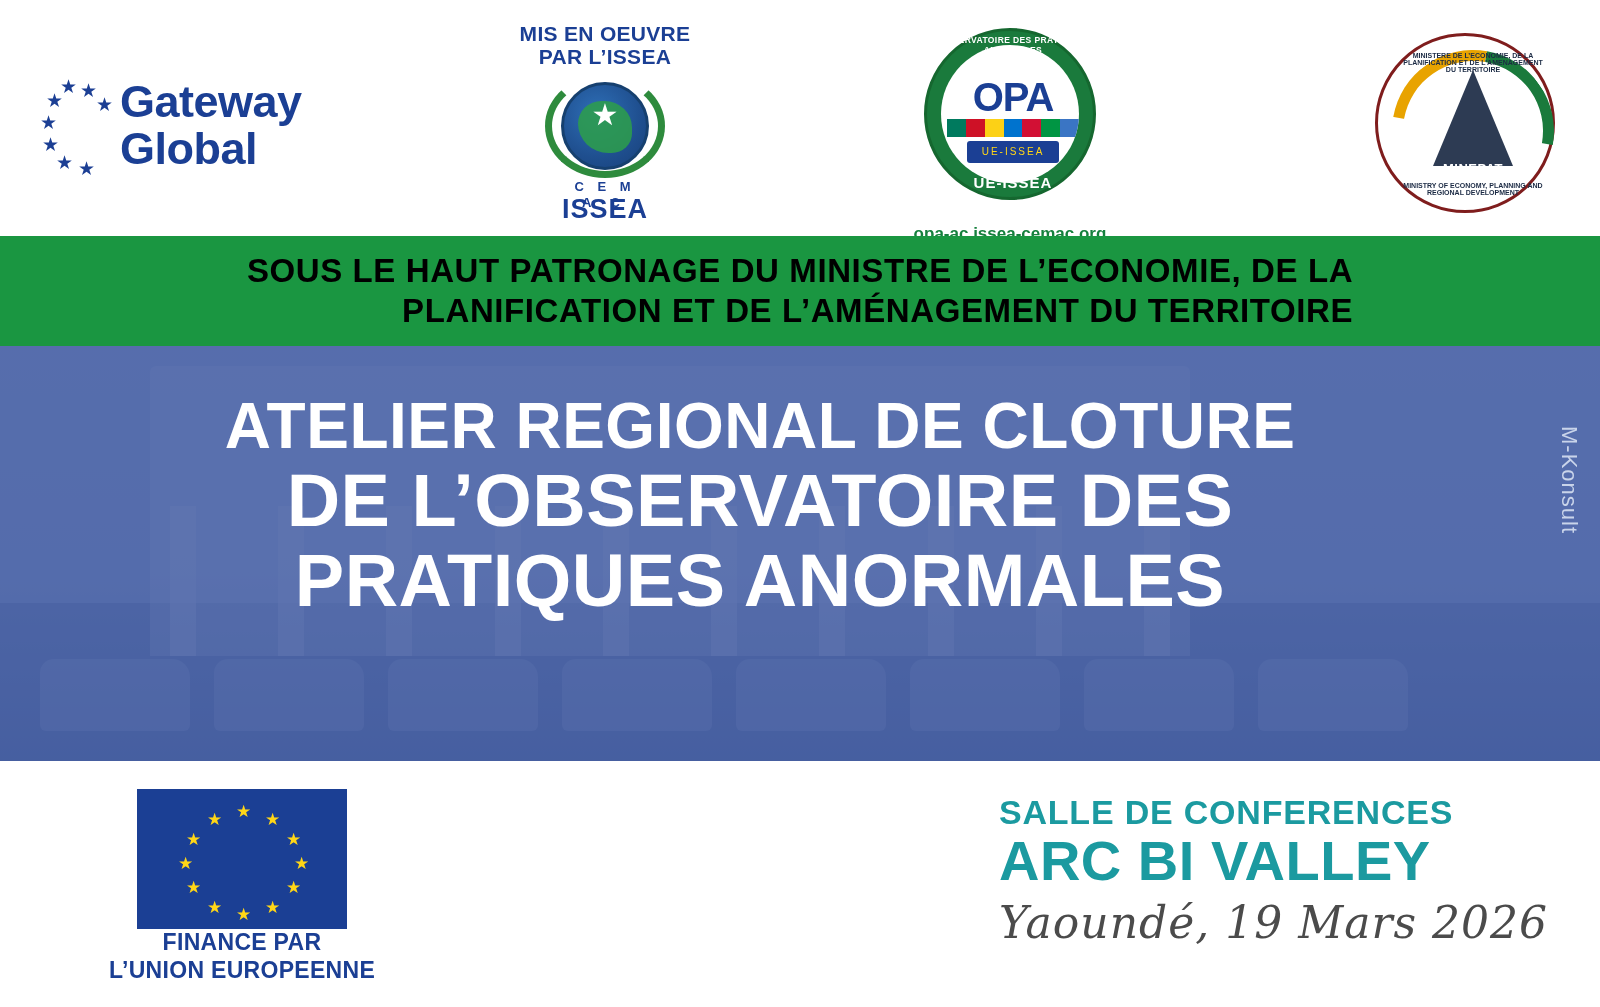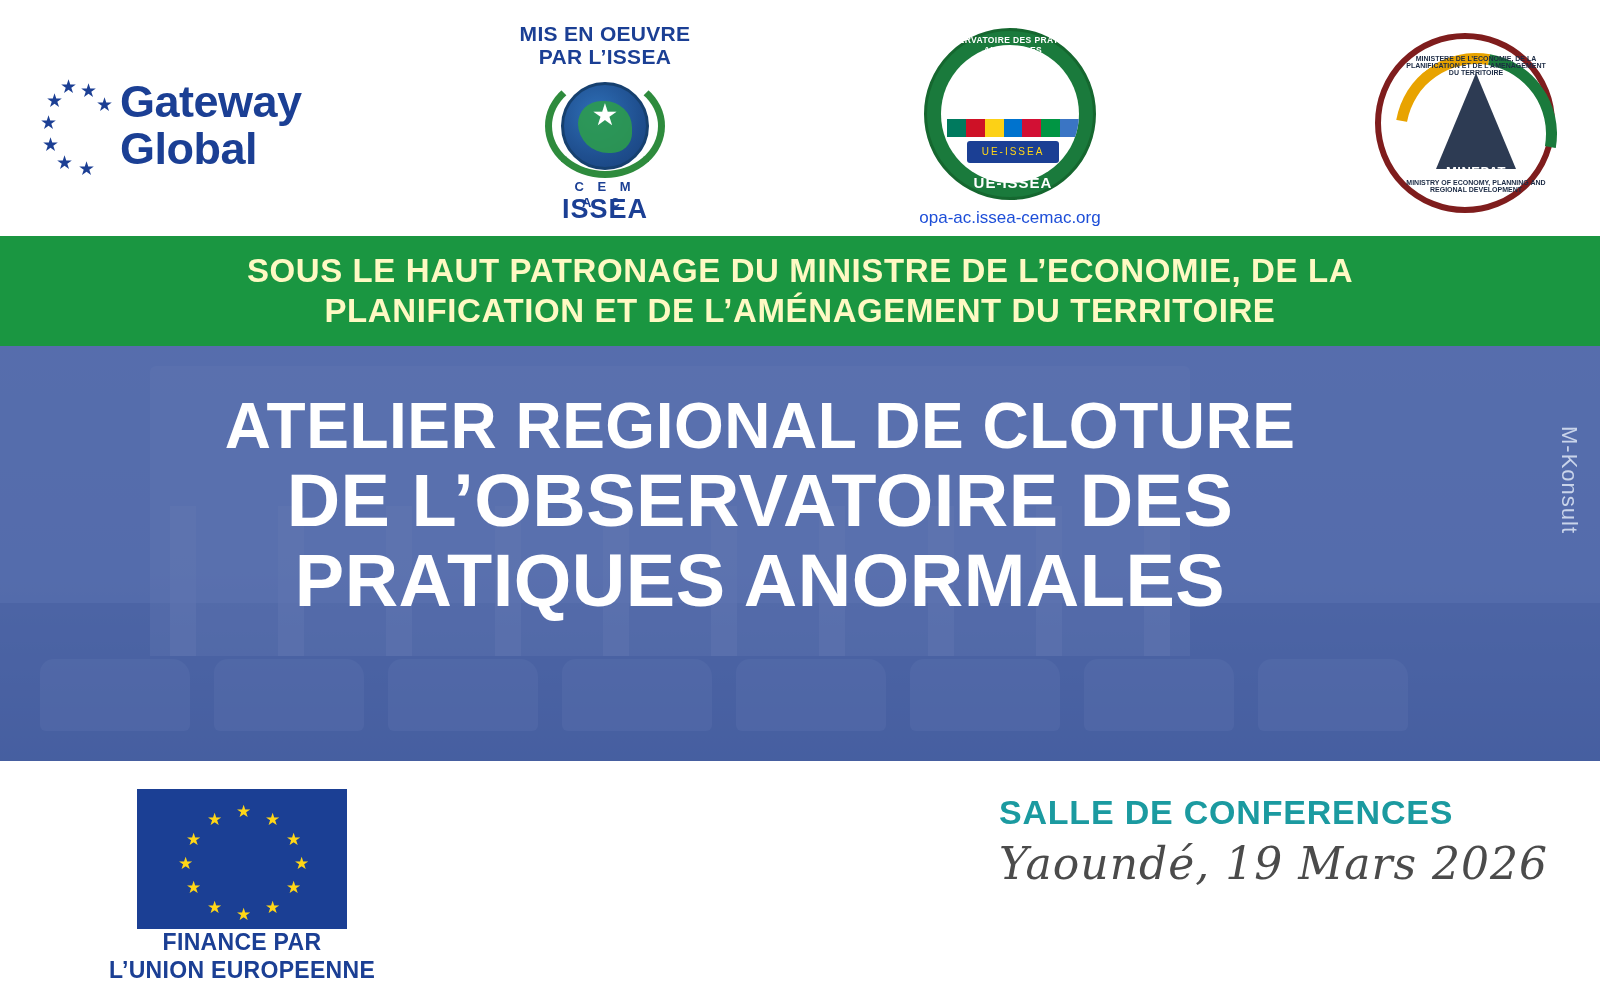"OPA" div.opa-letters { html: none -> <div>OPA</div> }
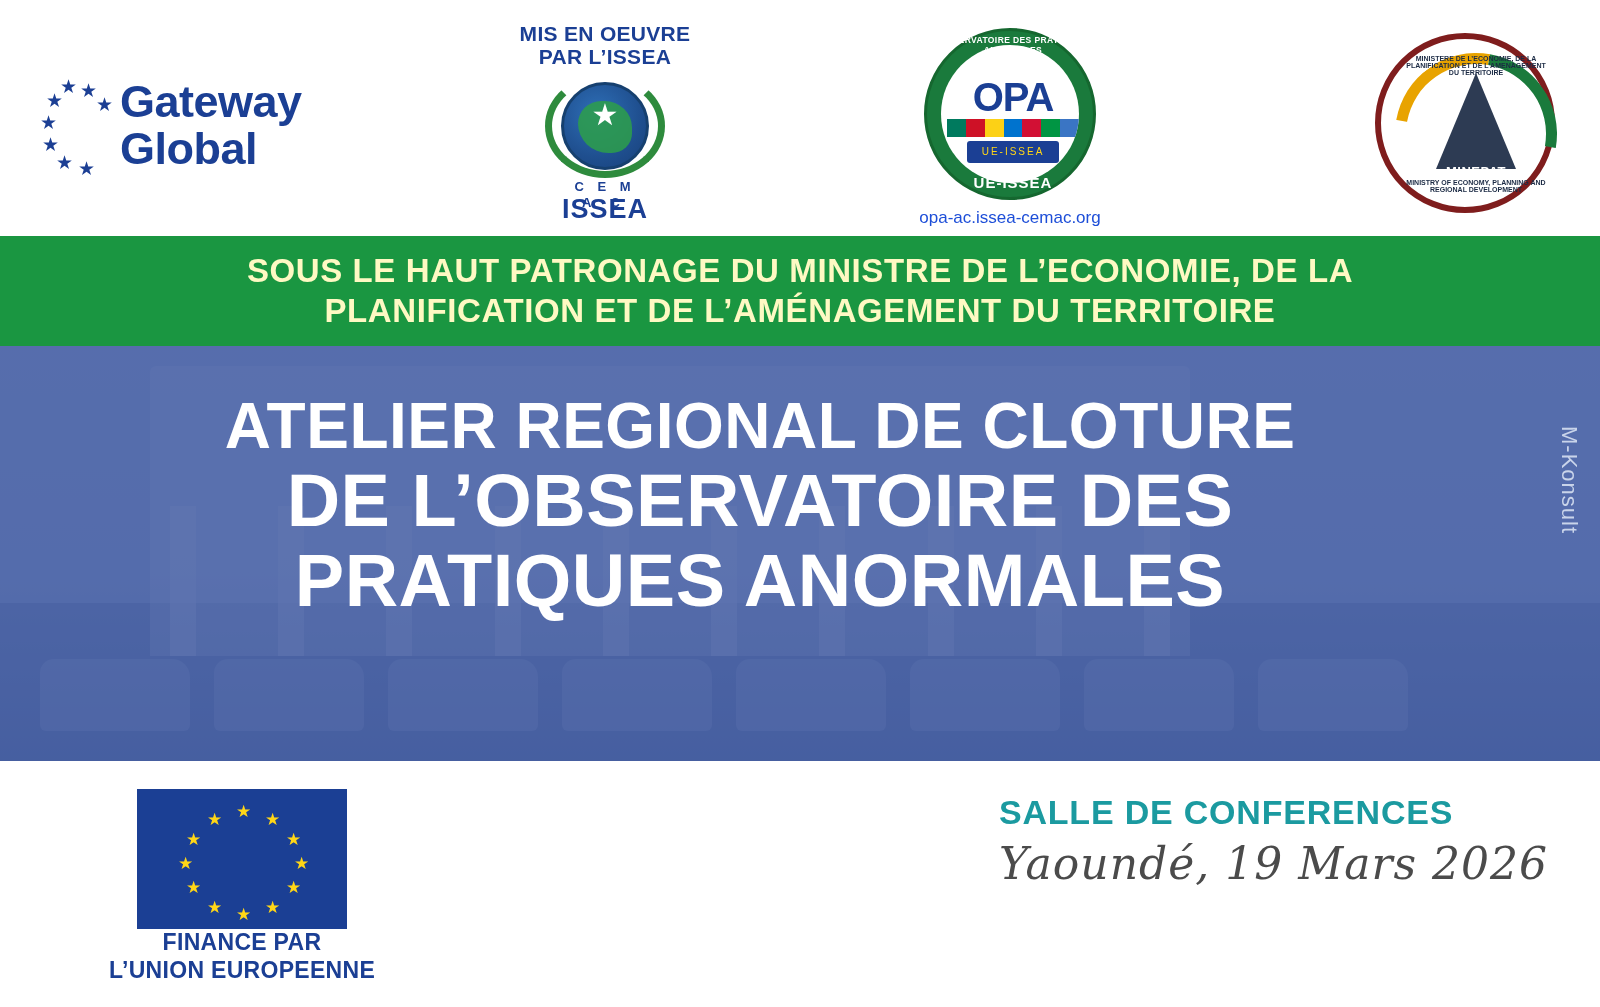"MINEPAT" .minepat-ring { border: 6px solid #7f1d1d -> 3px solid #7f1d1d }
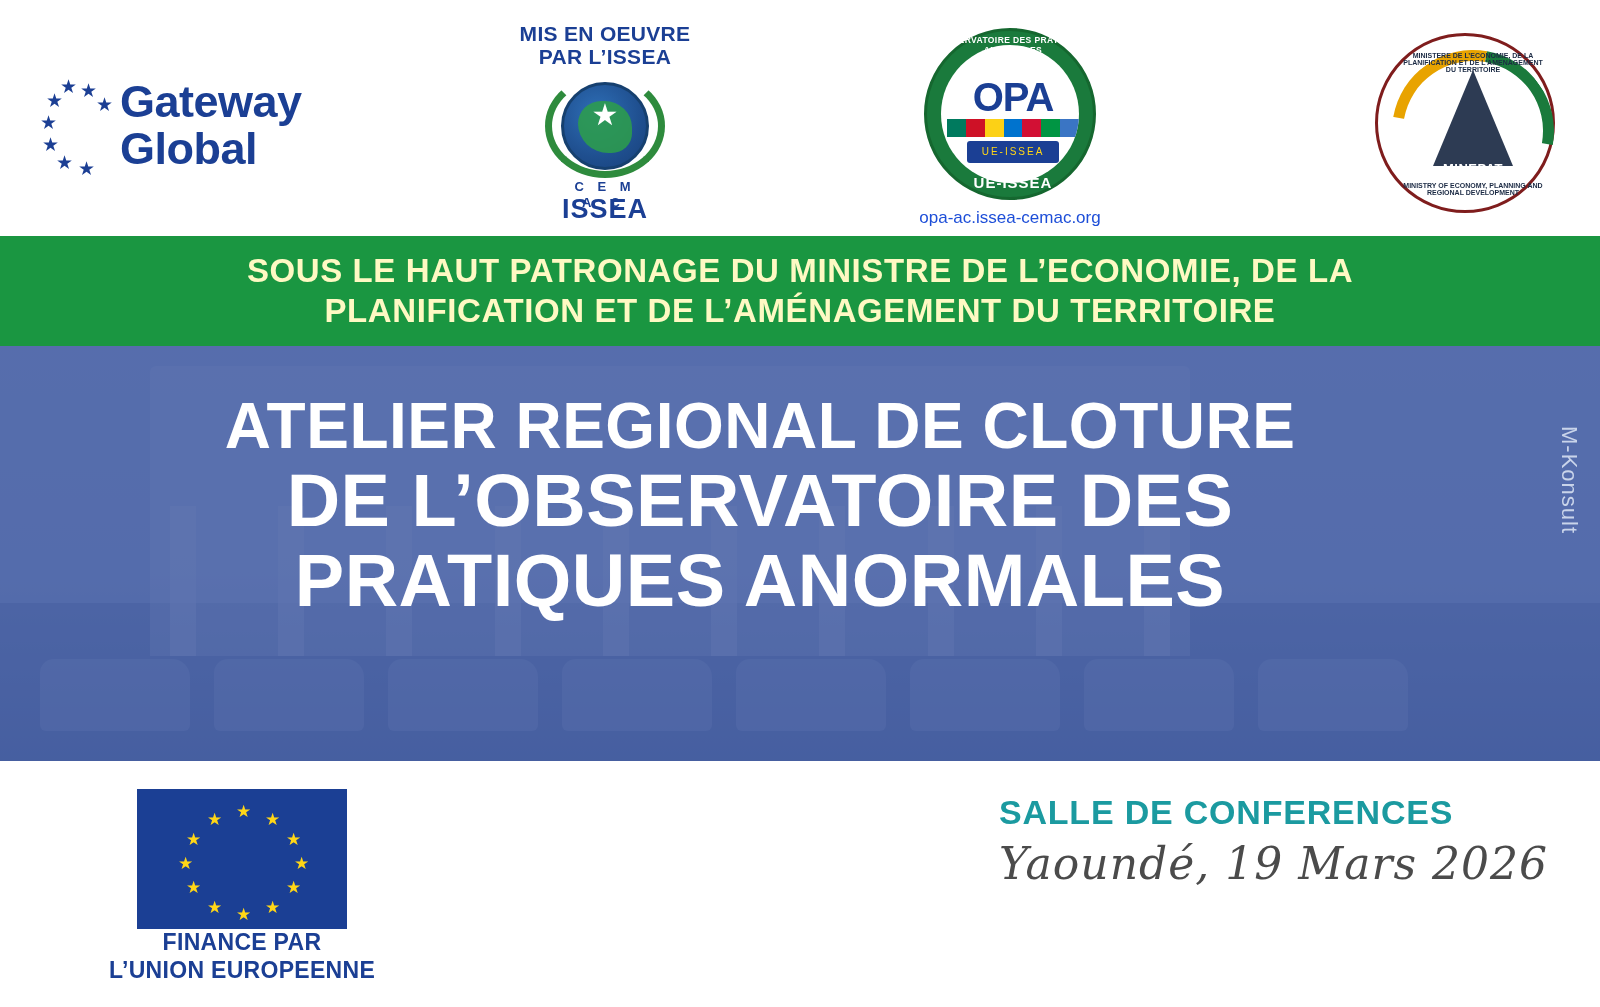"opa-ac.issea-cemac.org" .opa-url { color: #1d4ed8 -> #15803d; font-weight: normal -> bold; margin-top: 8px -> 24px }
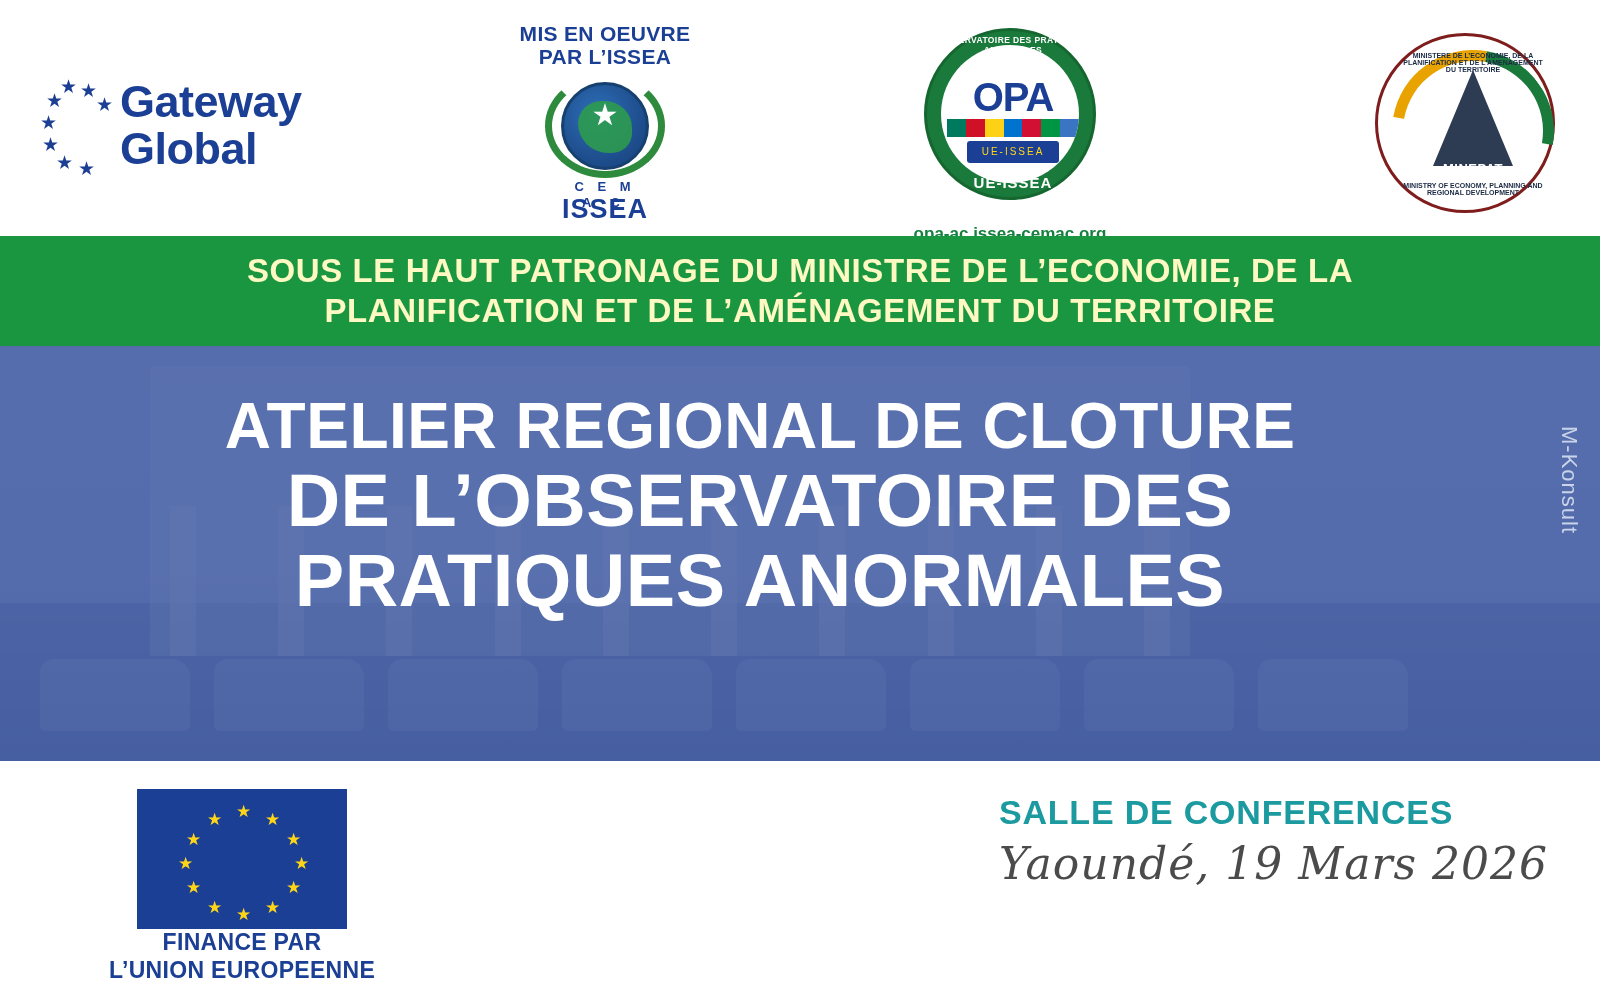"SOUS LE HAUT PATRONAGE DU" .green-band p { color: #fef9c3 -> #000000; text-align: center -> right }
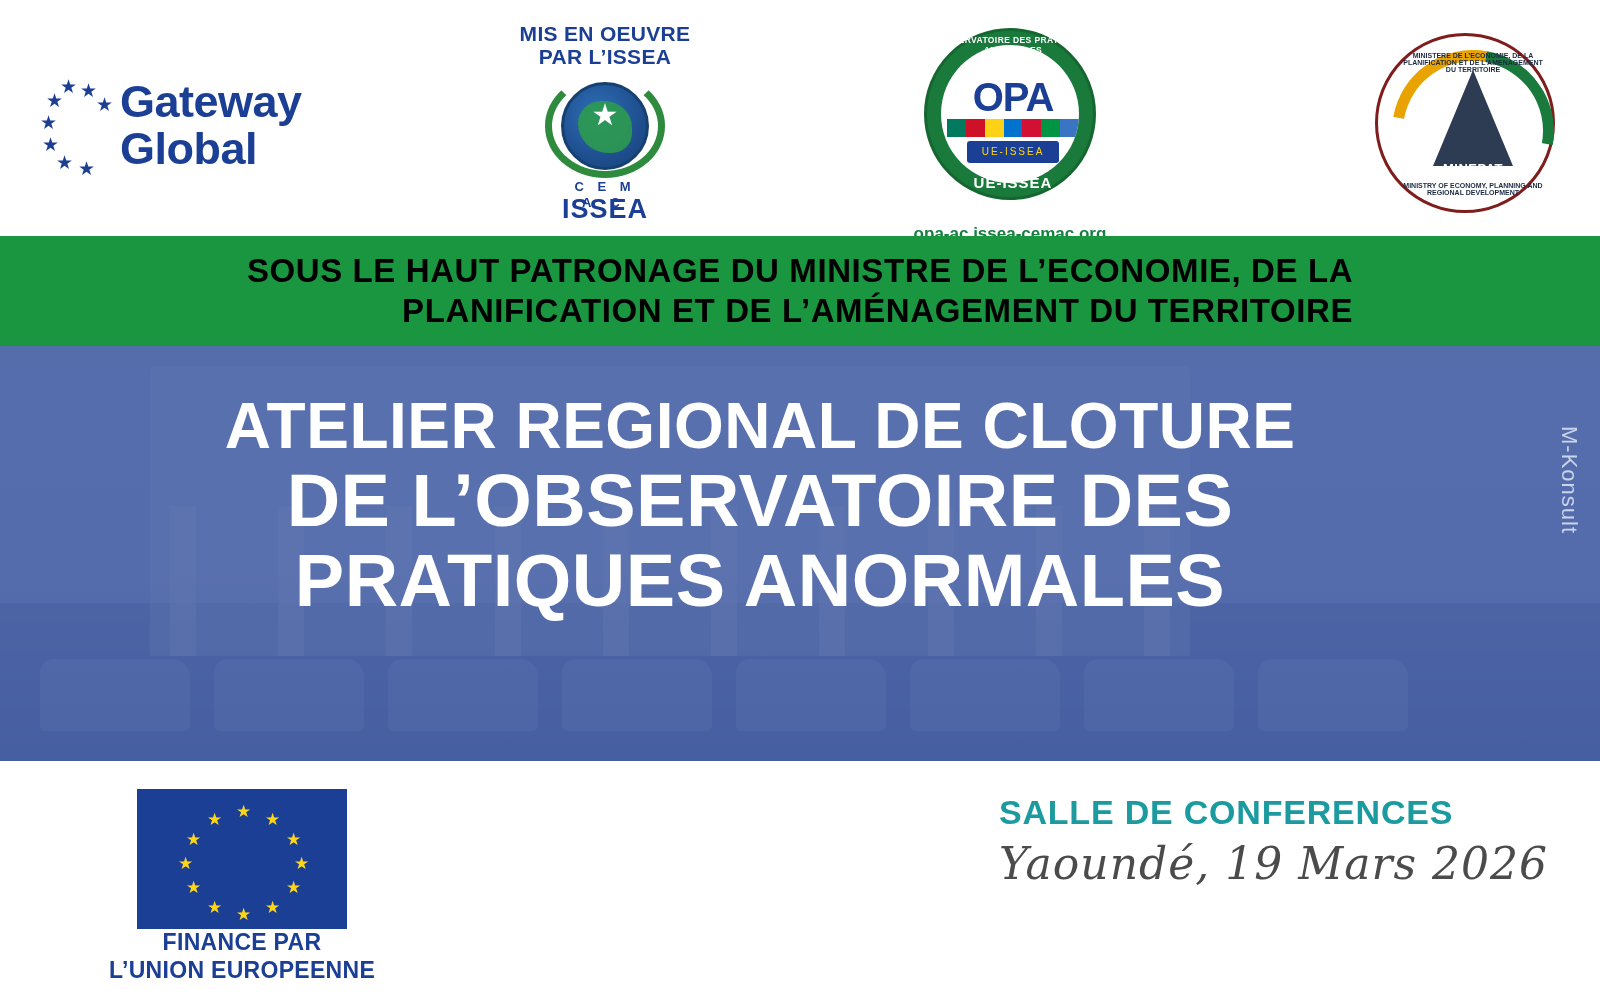"ARC BI VALLEY" div.venue-l2 { html: none -> <div>ARC BI VALLEY</div> }
